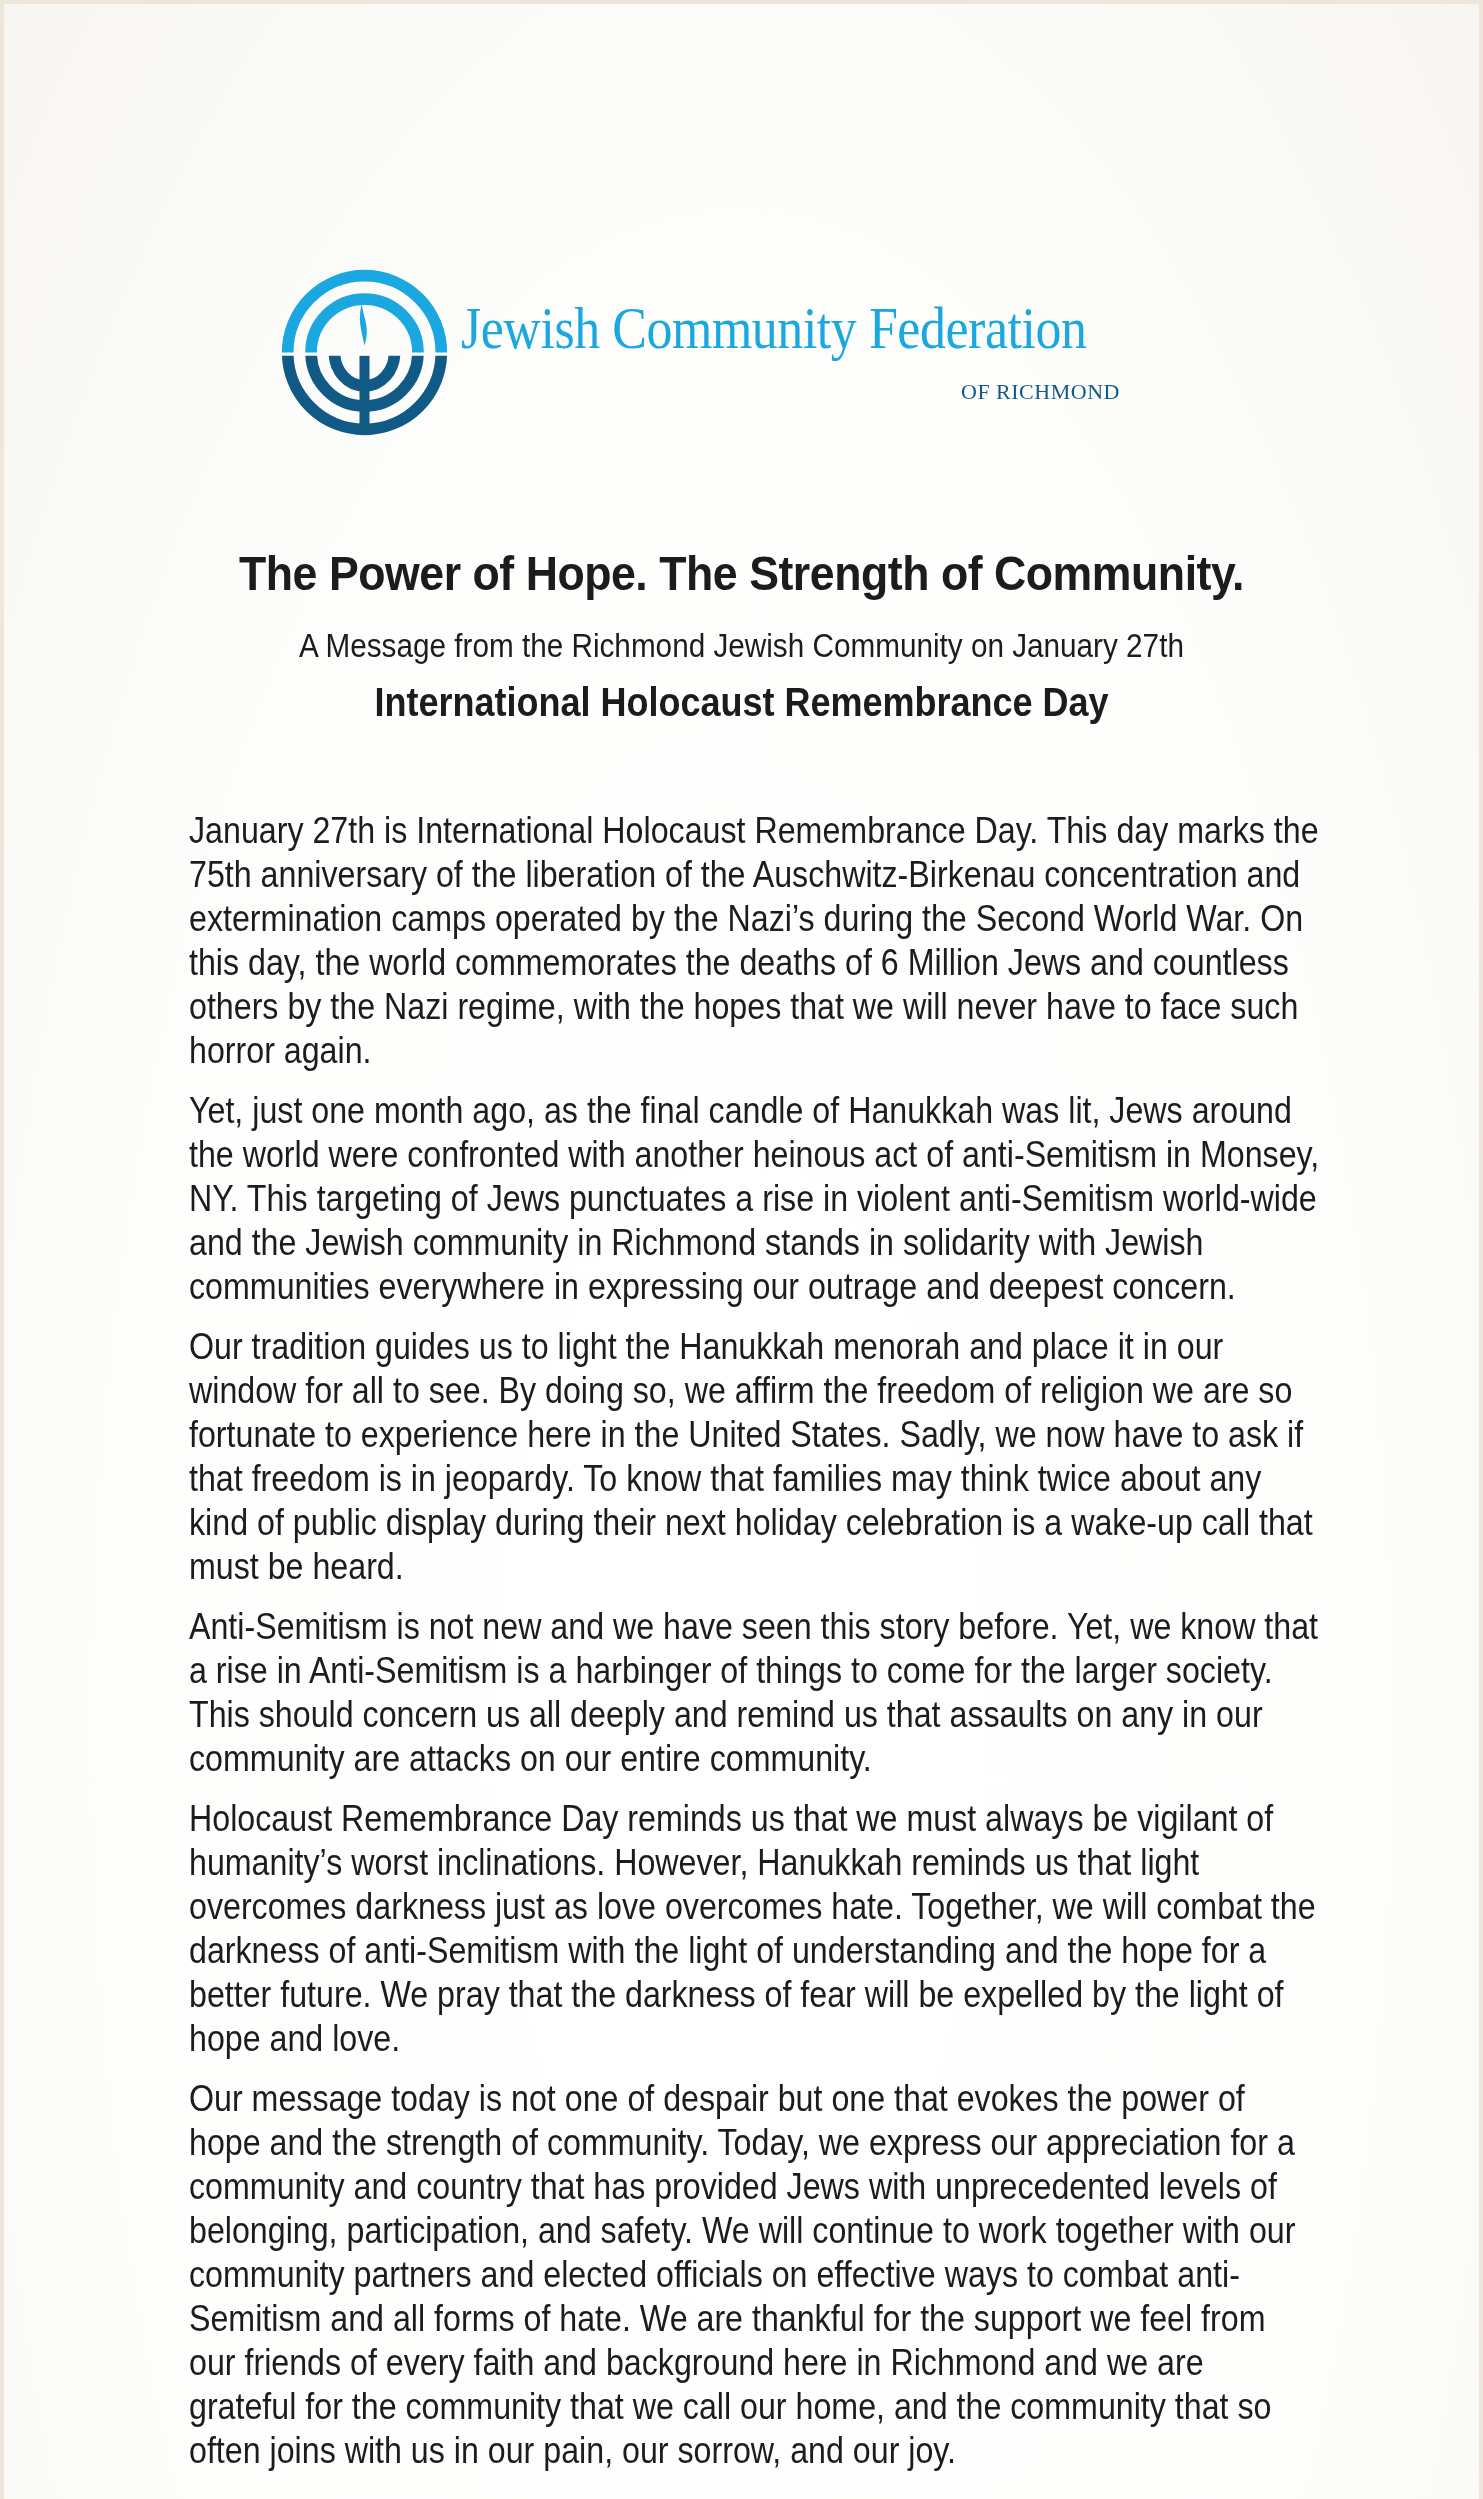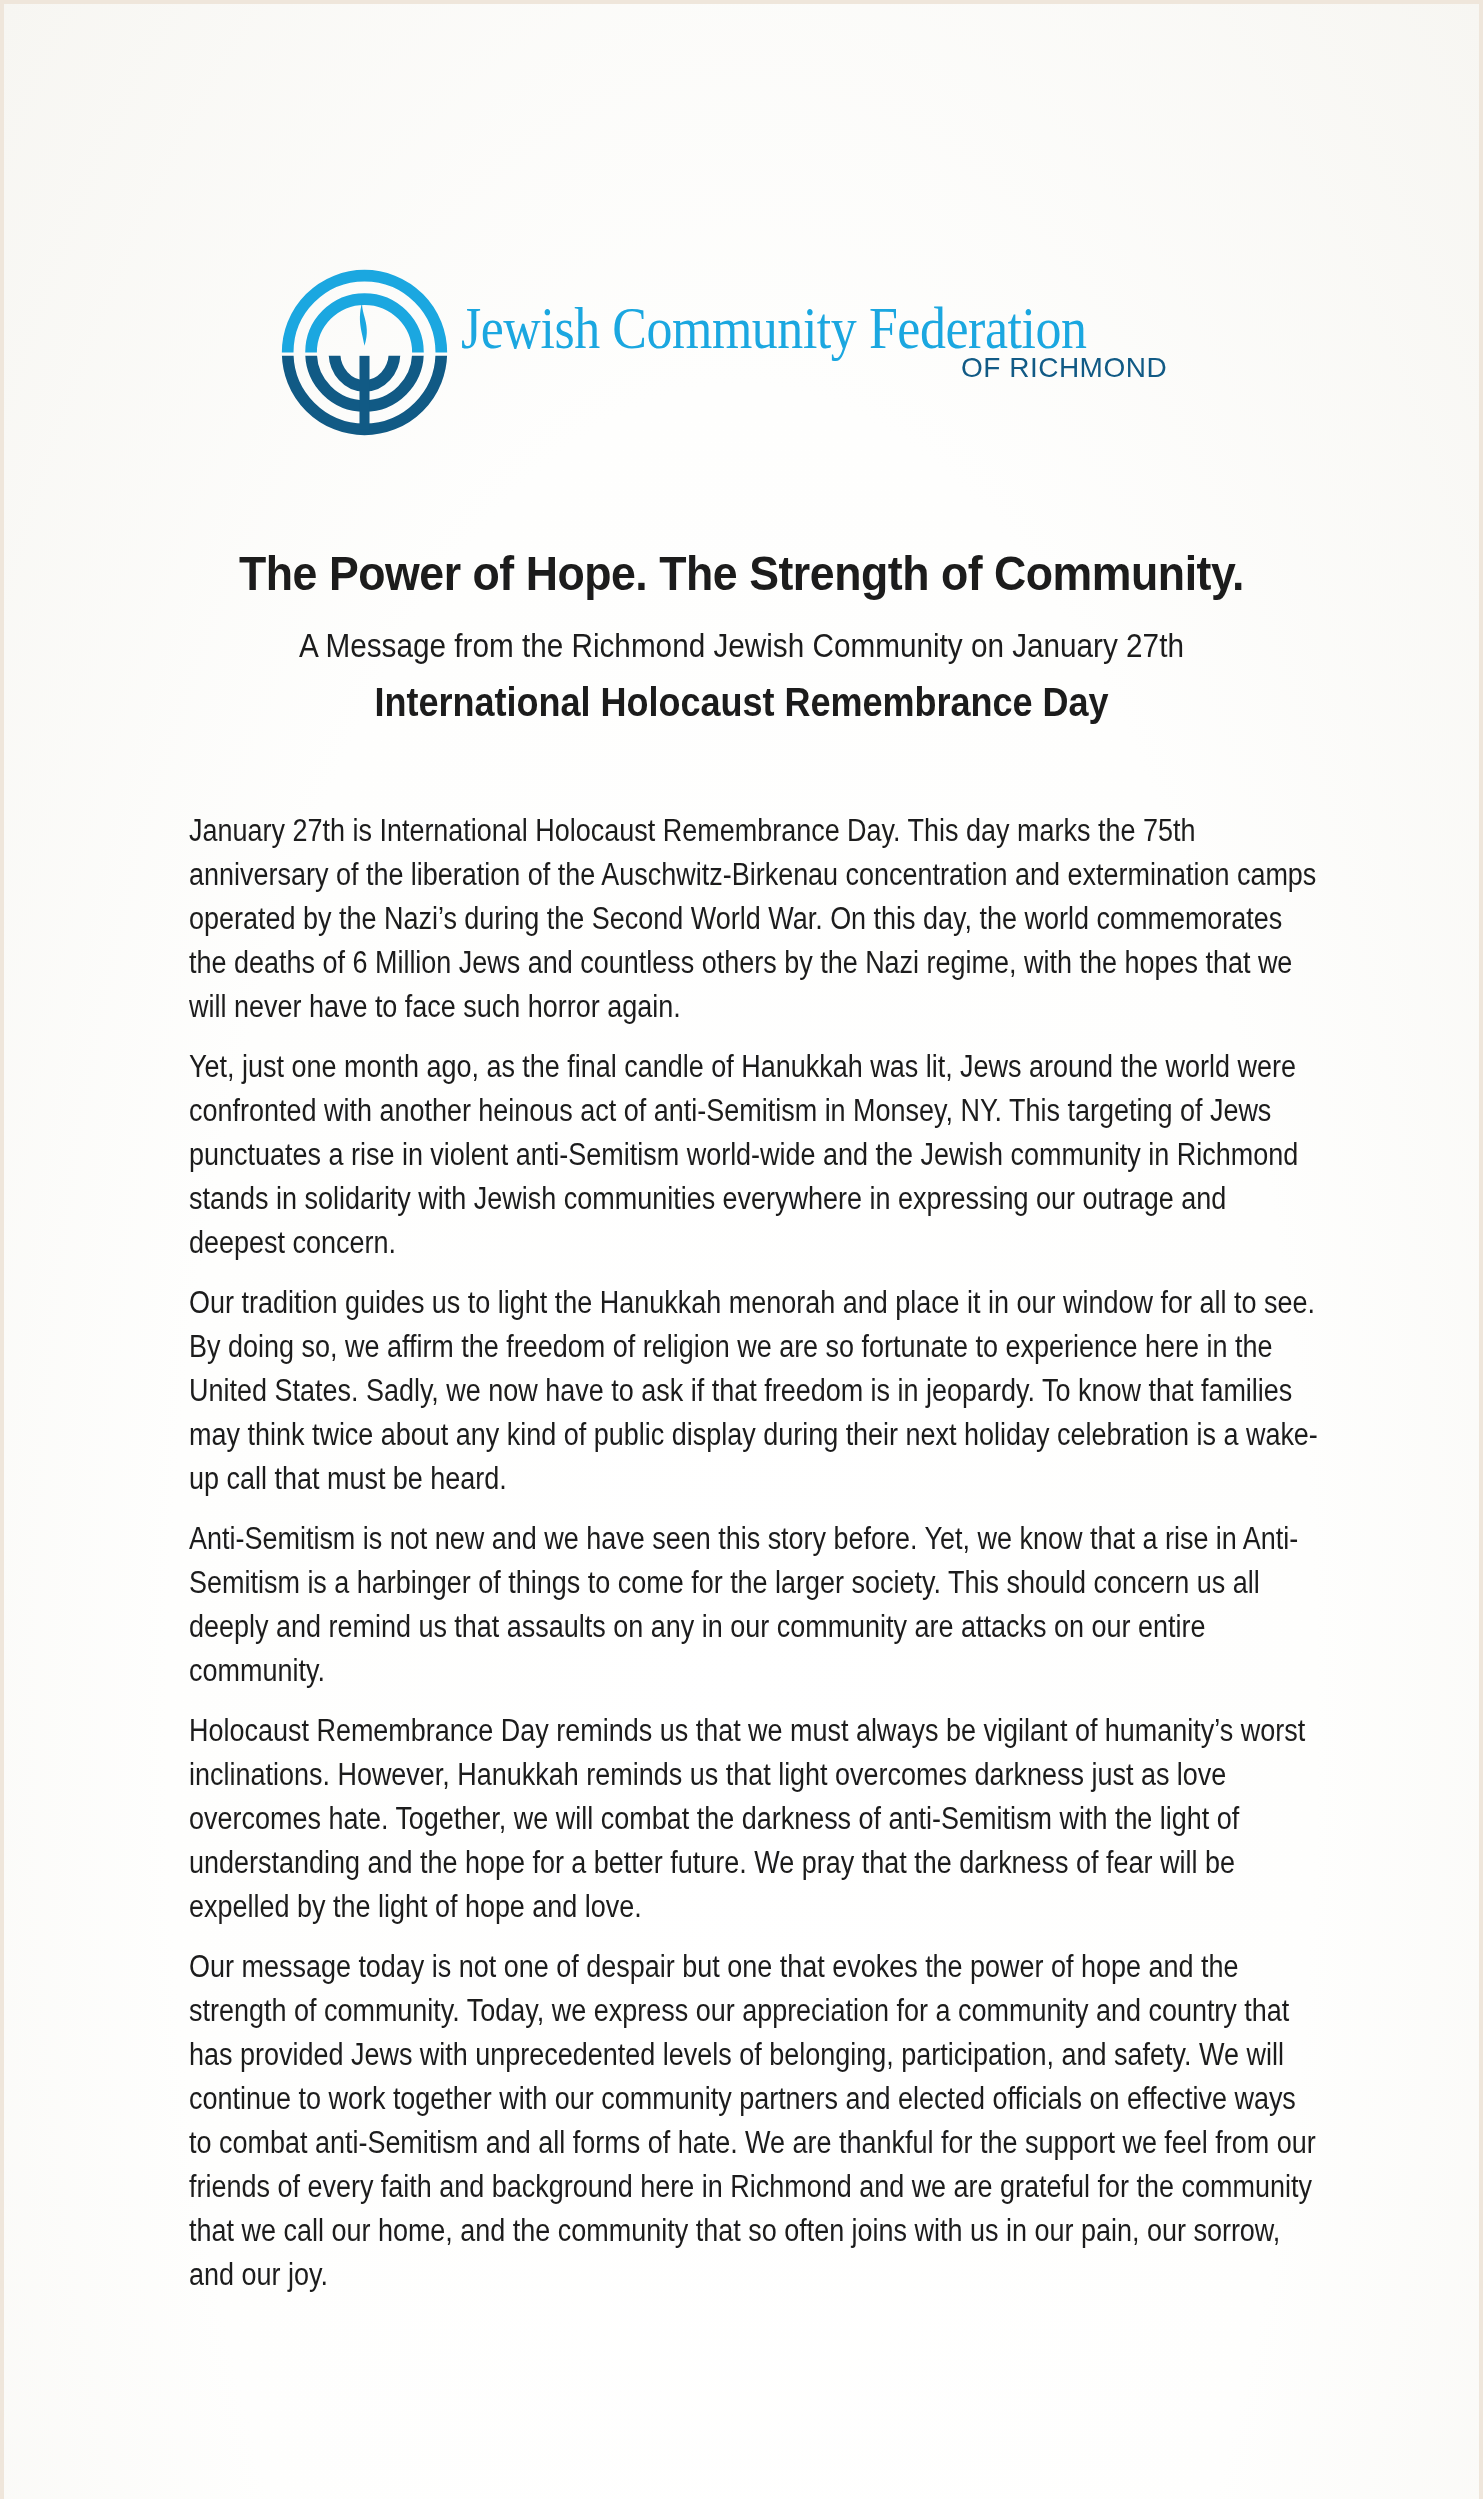"OF RICHMOND" .jcf-sub { font-family: Liberation Sans, sans-serif -> Liberation Serif, serif; font-size: 28px -> 22px; top: 83px -> 110px }
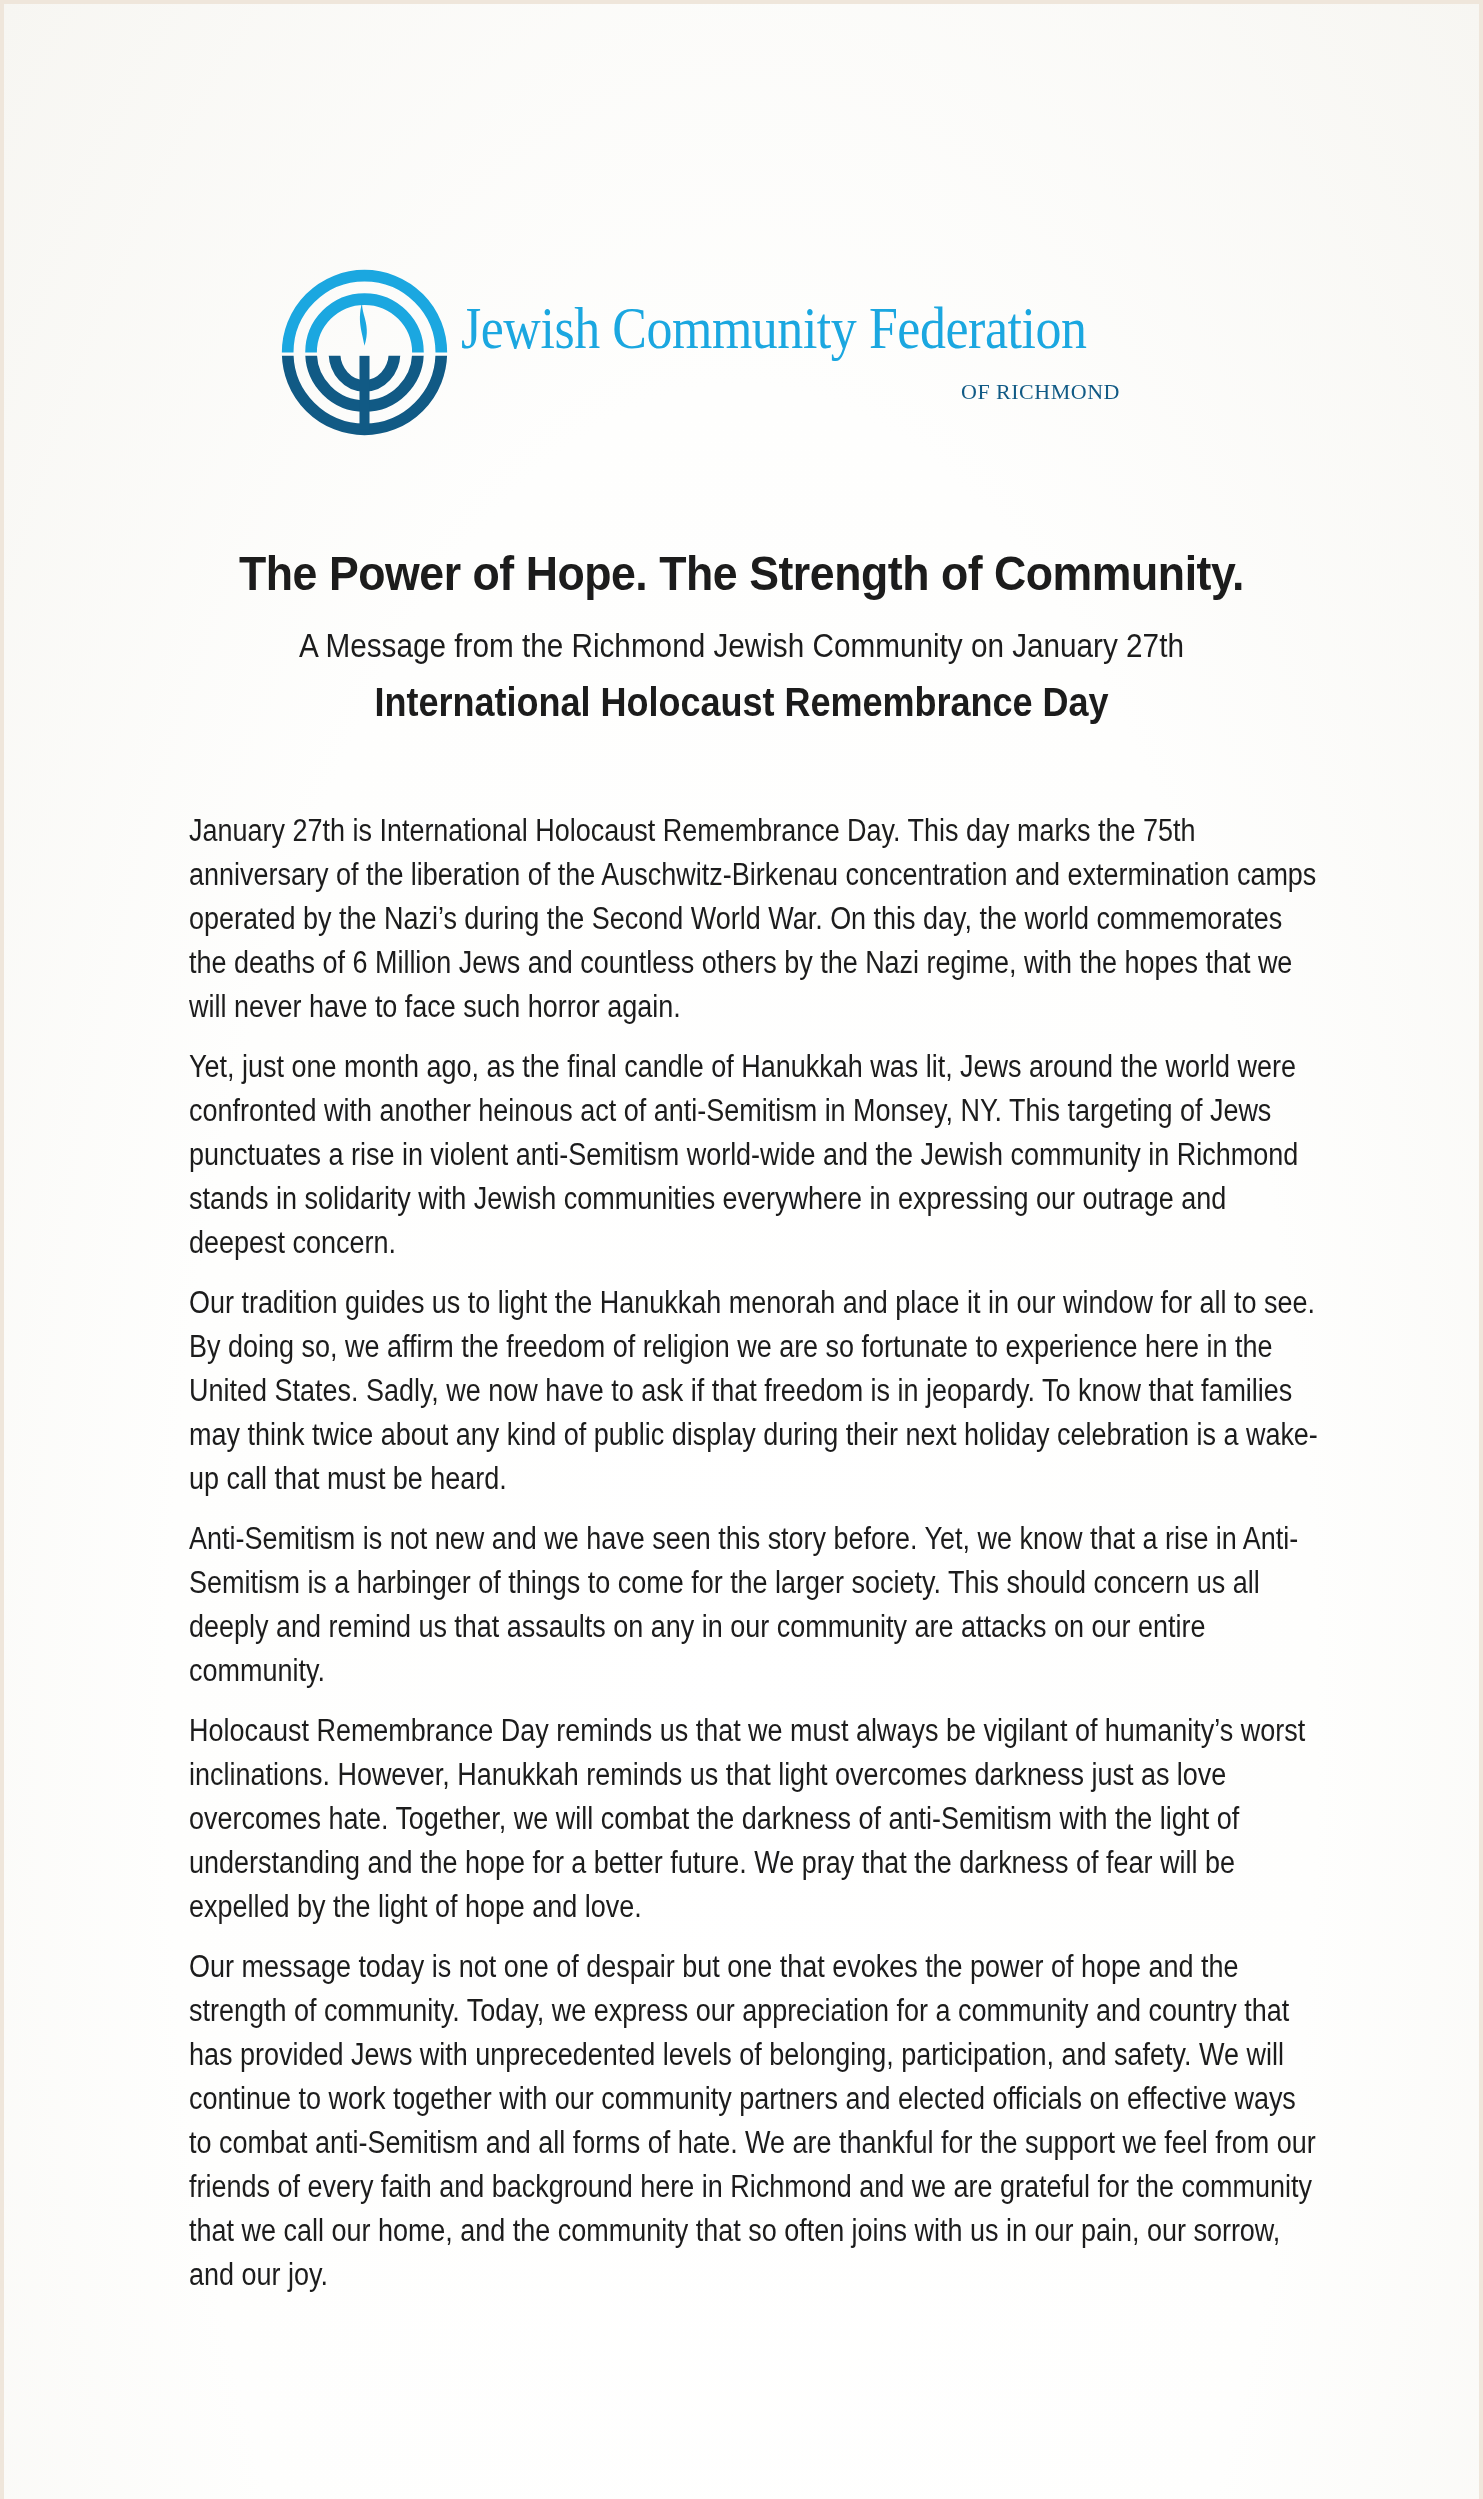"January 27th is International Holocaust" .body-text { font-size: 31px -> 37px }
